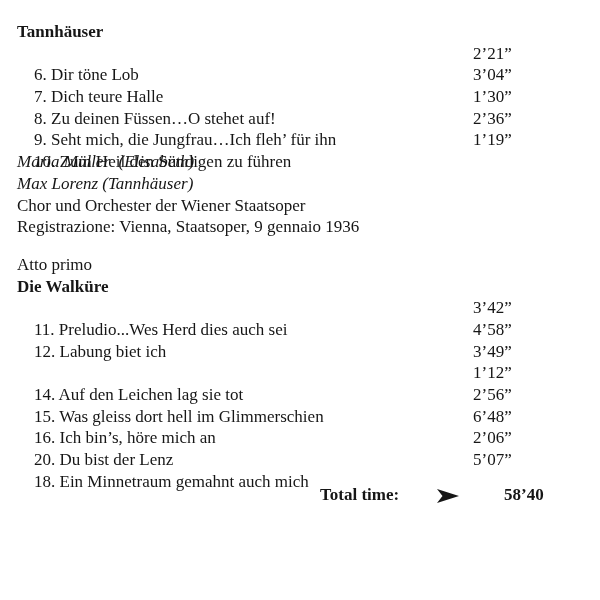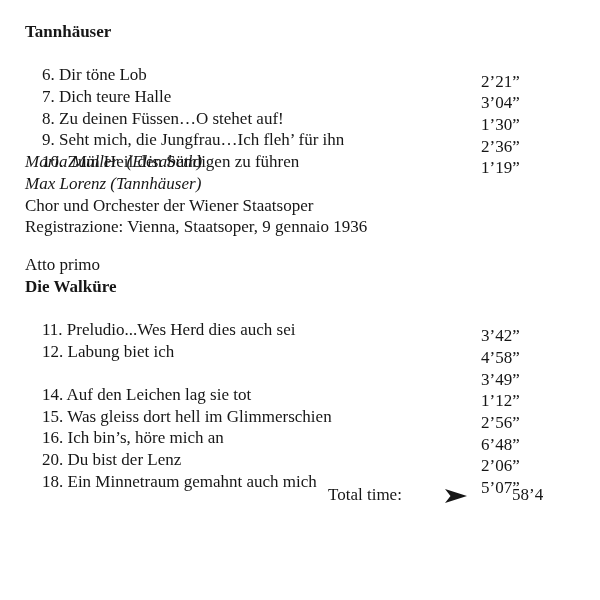"Tannhäuser" .page { padding: 21px 0 0 25px -> 21px 0 0 17px }
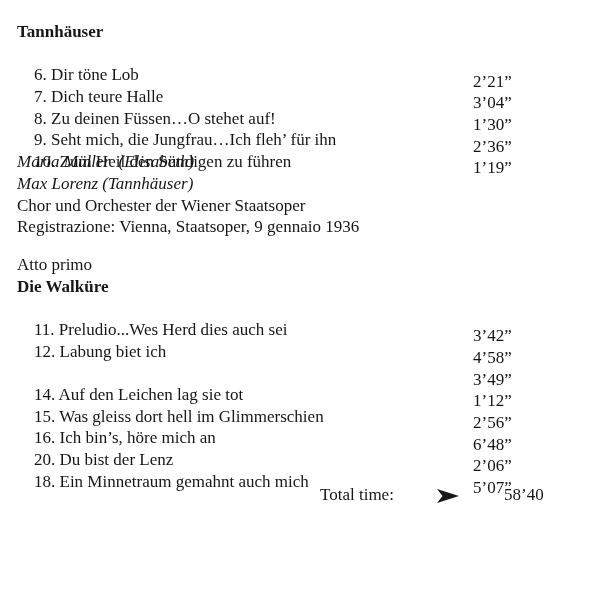"2’21”" .track .time { margin-top: 28px -> none }
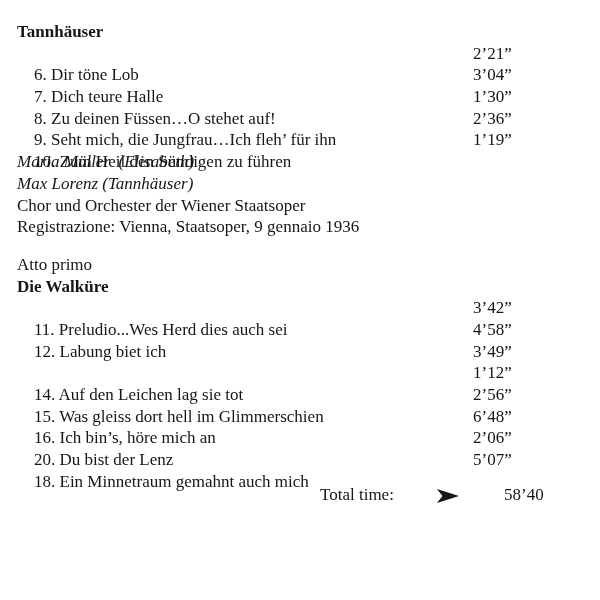"Total time:" .total-row { font-weight: normal -> bold }
